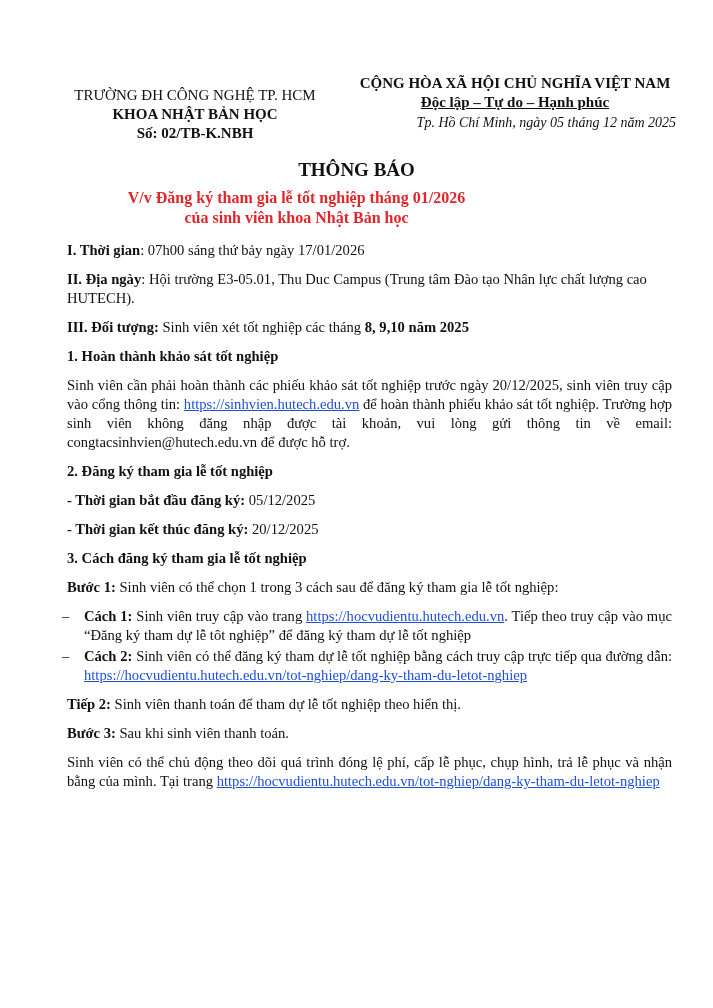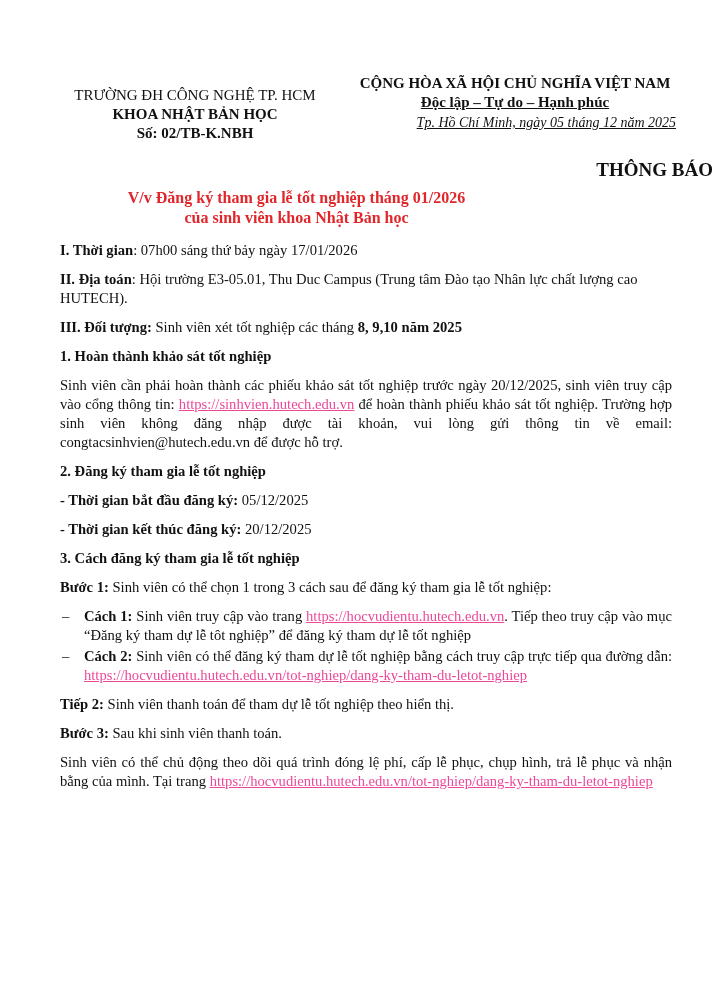"Tp. Hồ Chí Minh, ngày" .date { text-decoration: underline -> none }
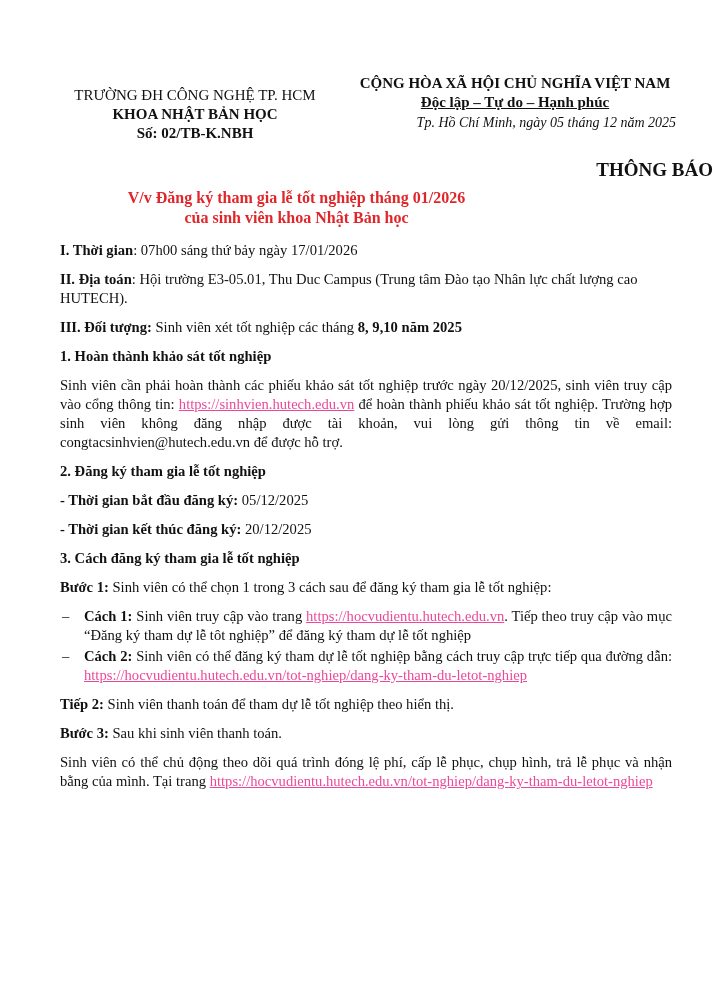"THÔNG BÁO" .title { text-align: right -> center }
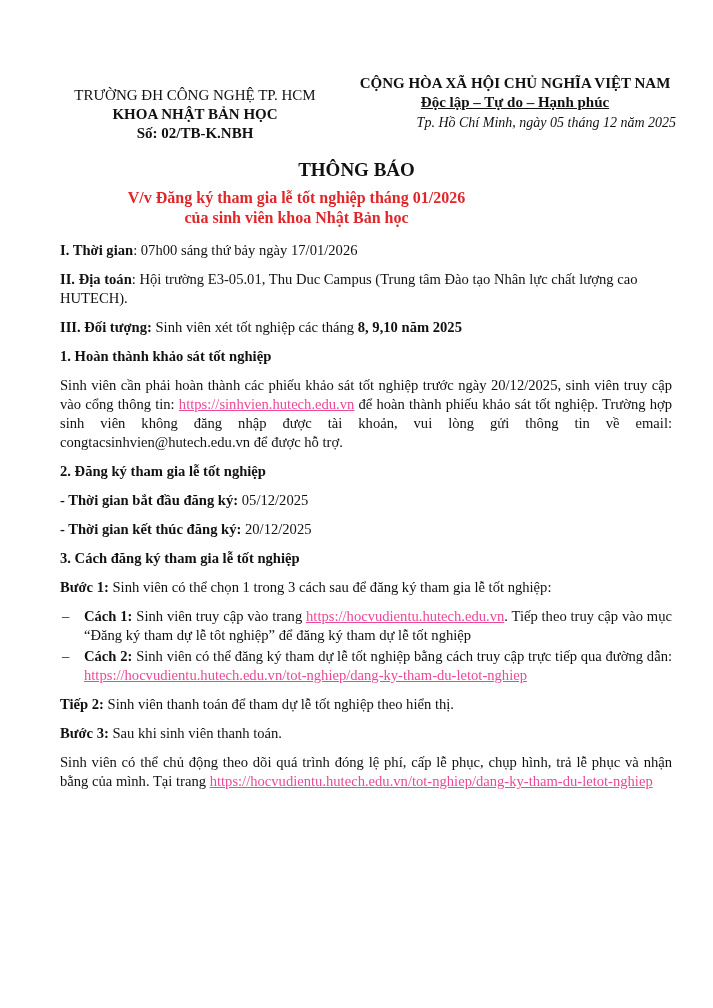"I. Thời gian: 07h00 sáng" .p { margin: 0 0 10px 4px -> 0 0 10px 11px }
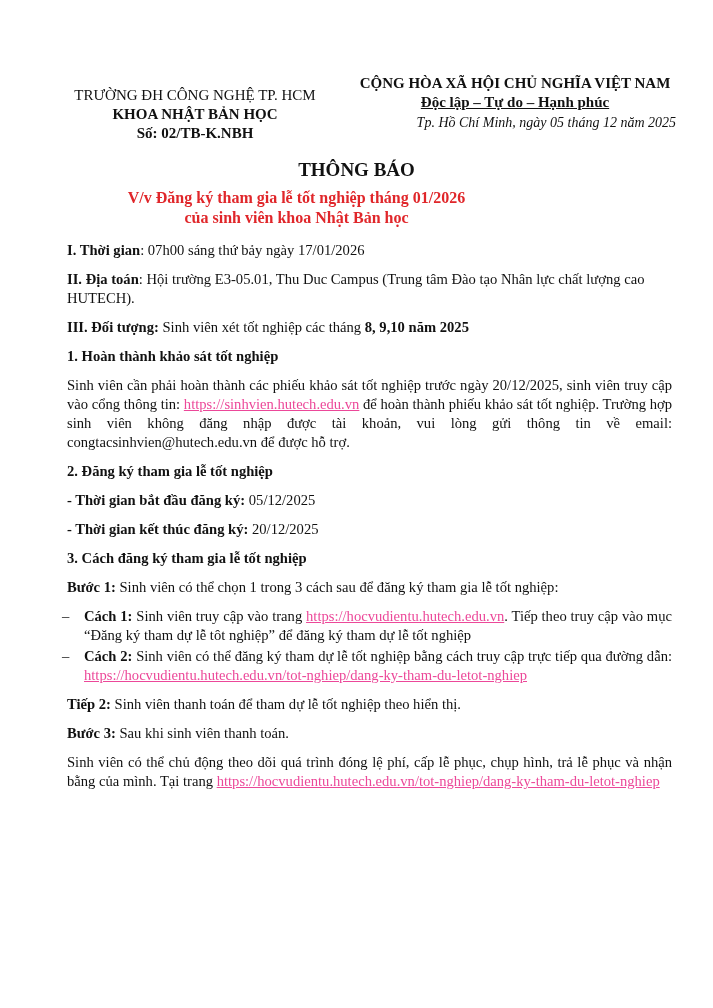"II. Địa toán" b { text: toán -> ngày }
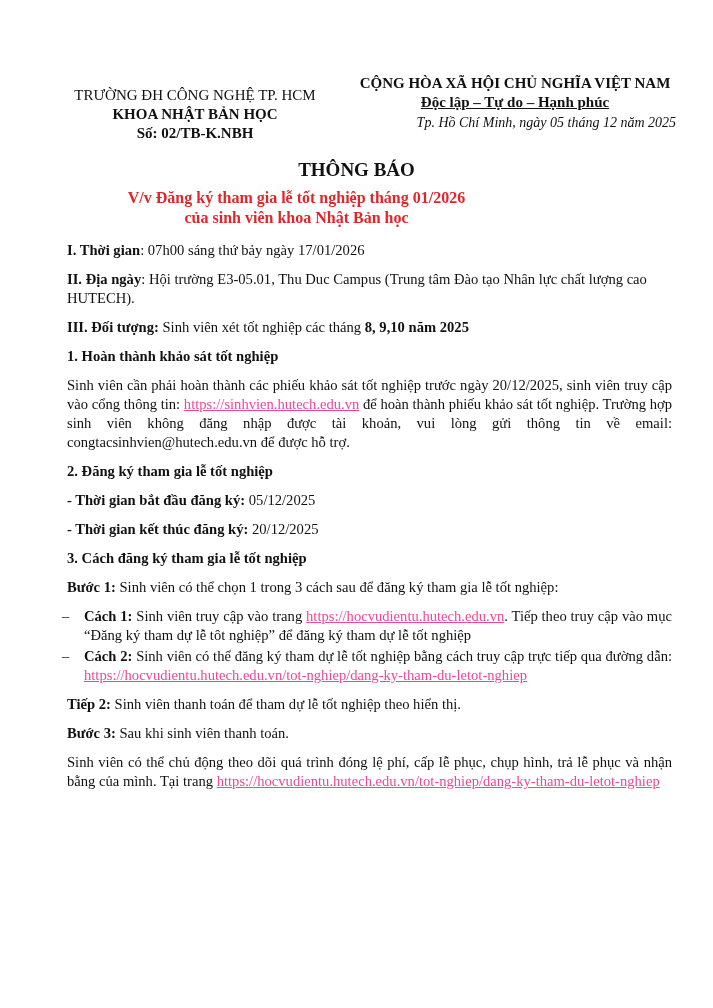"https://sinhvien.hutech.edu.vn" .link { color: #ec4899 -> #1d4ed8 }
